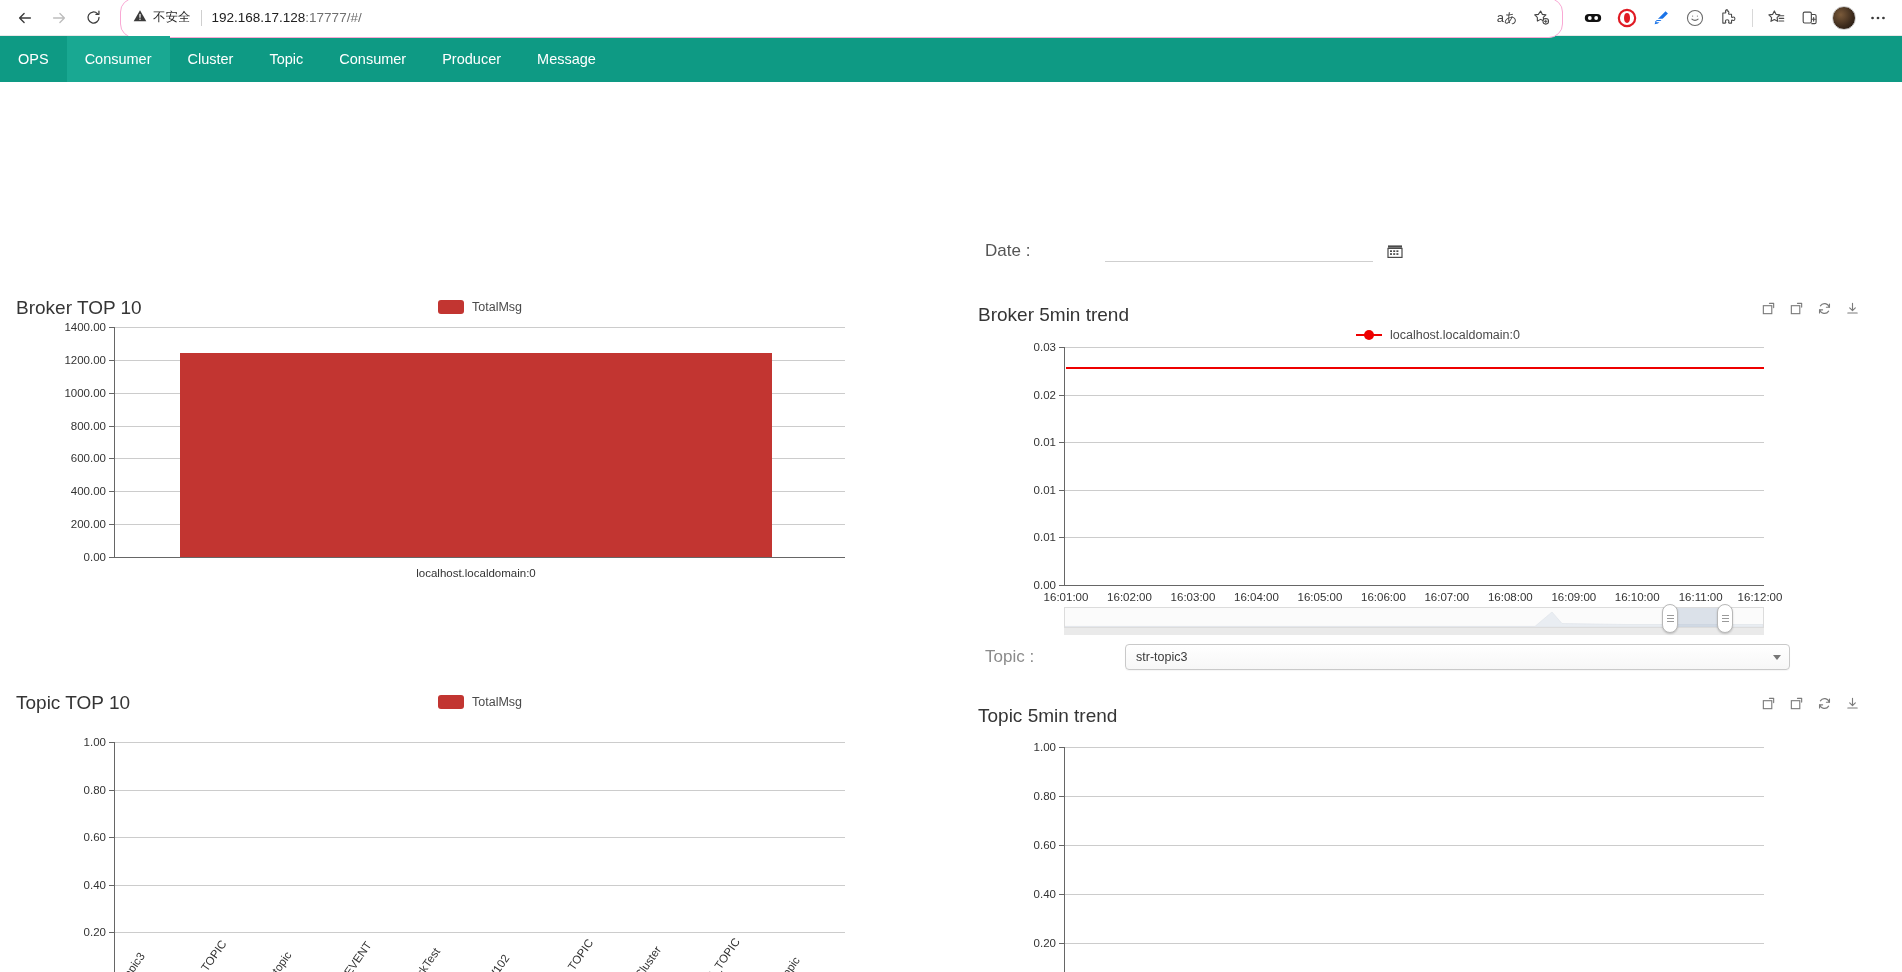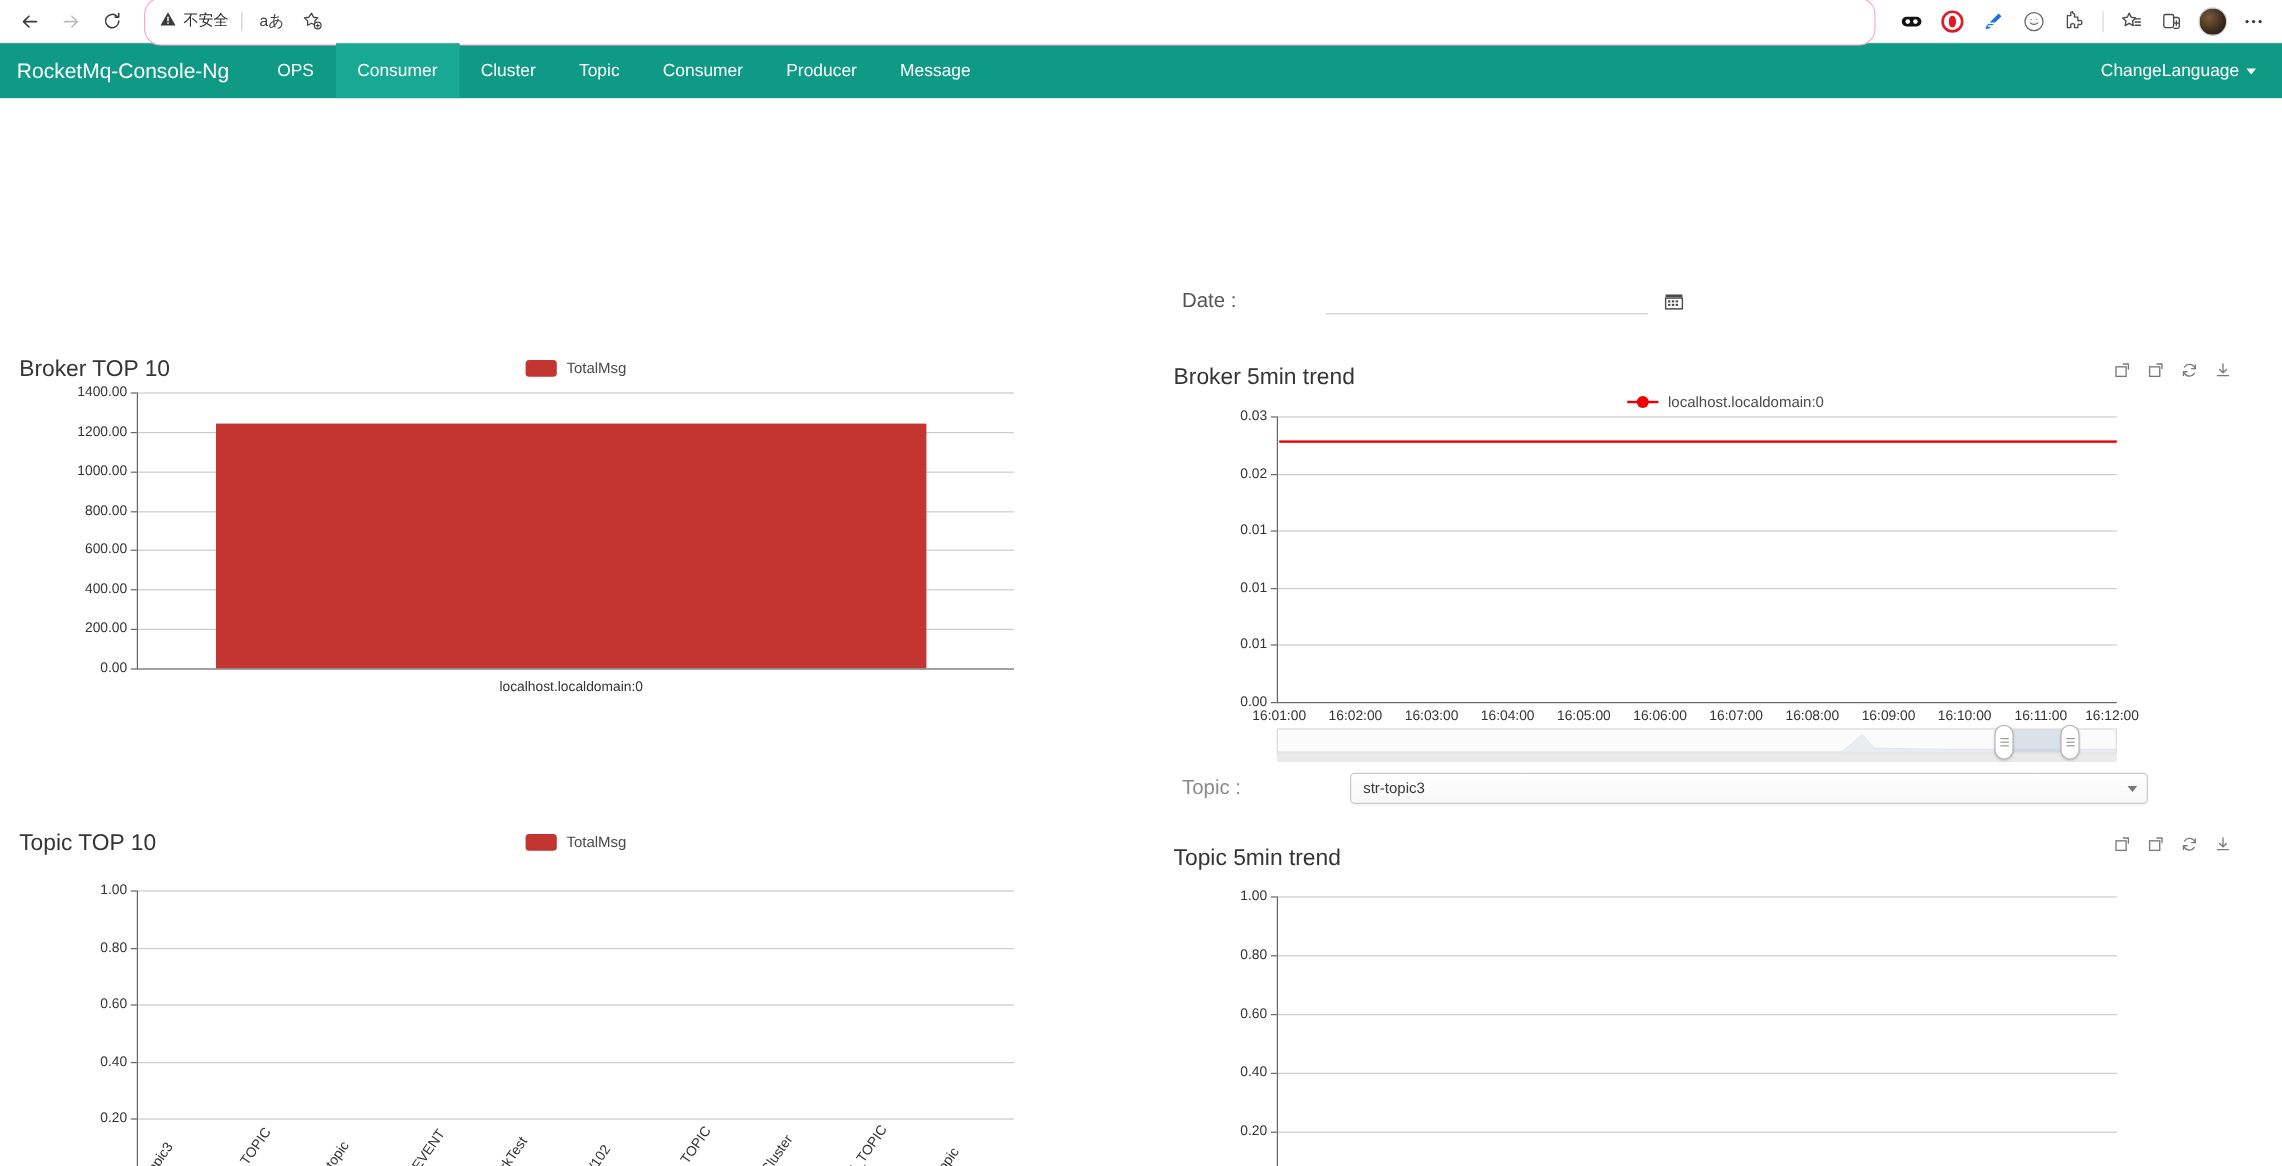"192.168.17.128:17777/#/" span.url-text { html: none -> <span><span>192.168.17.128</span><span>:17777/#/</span></span> }
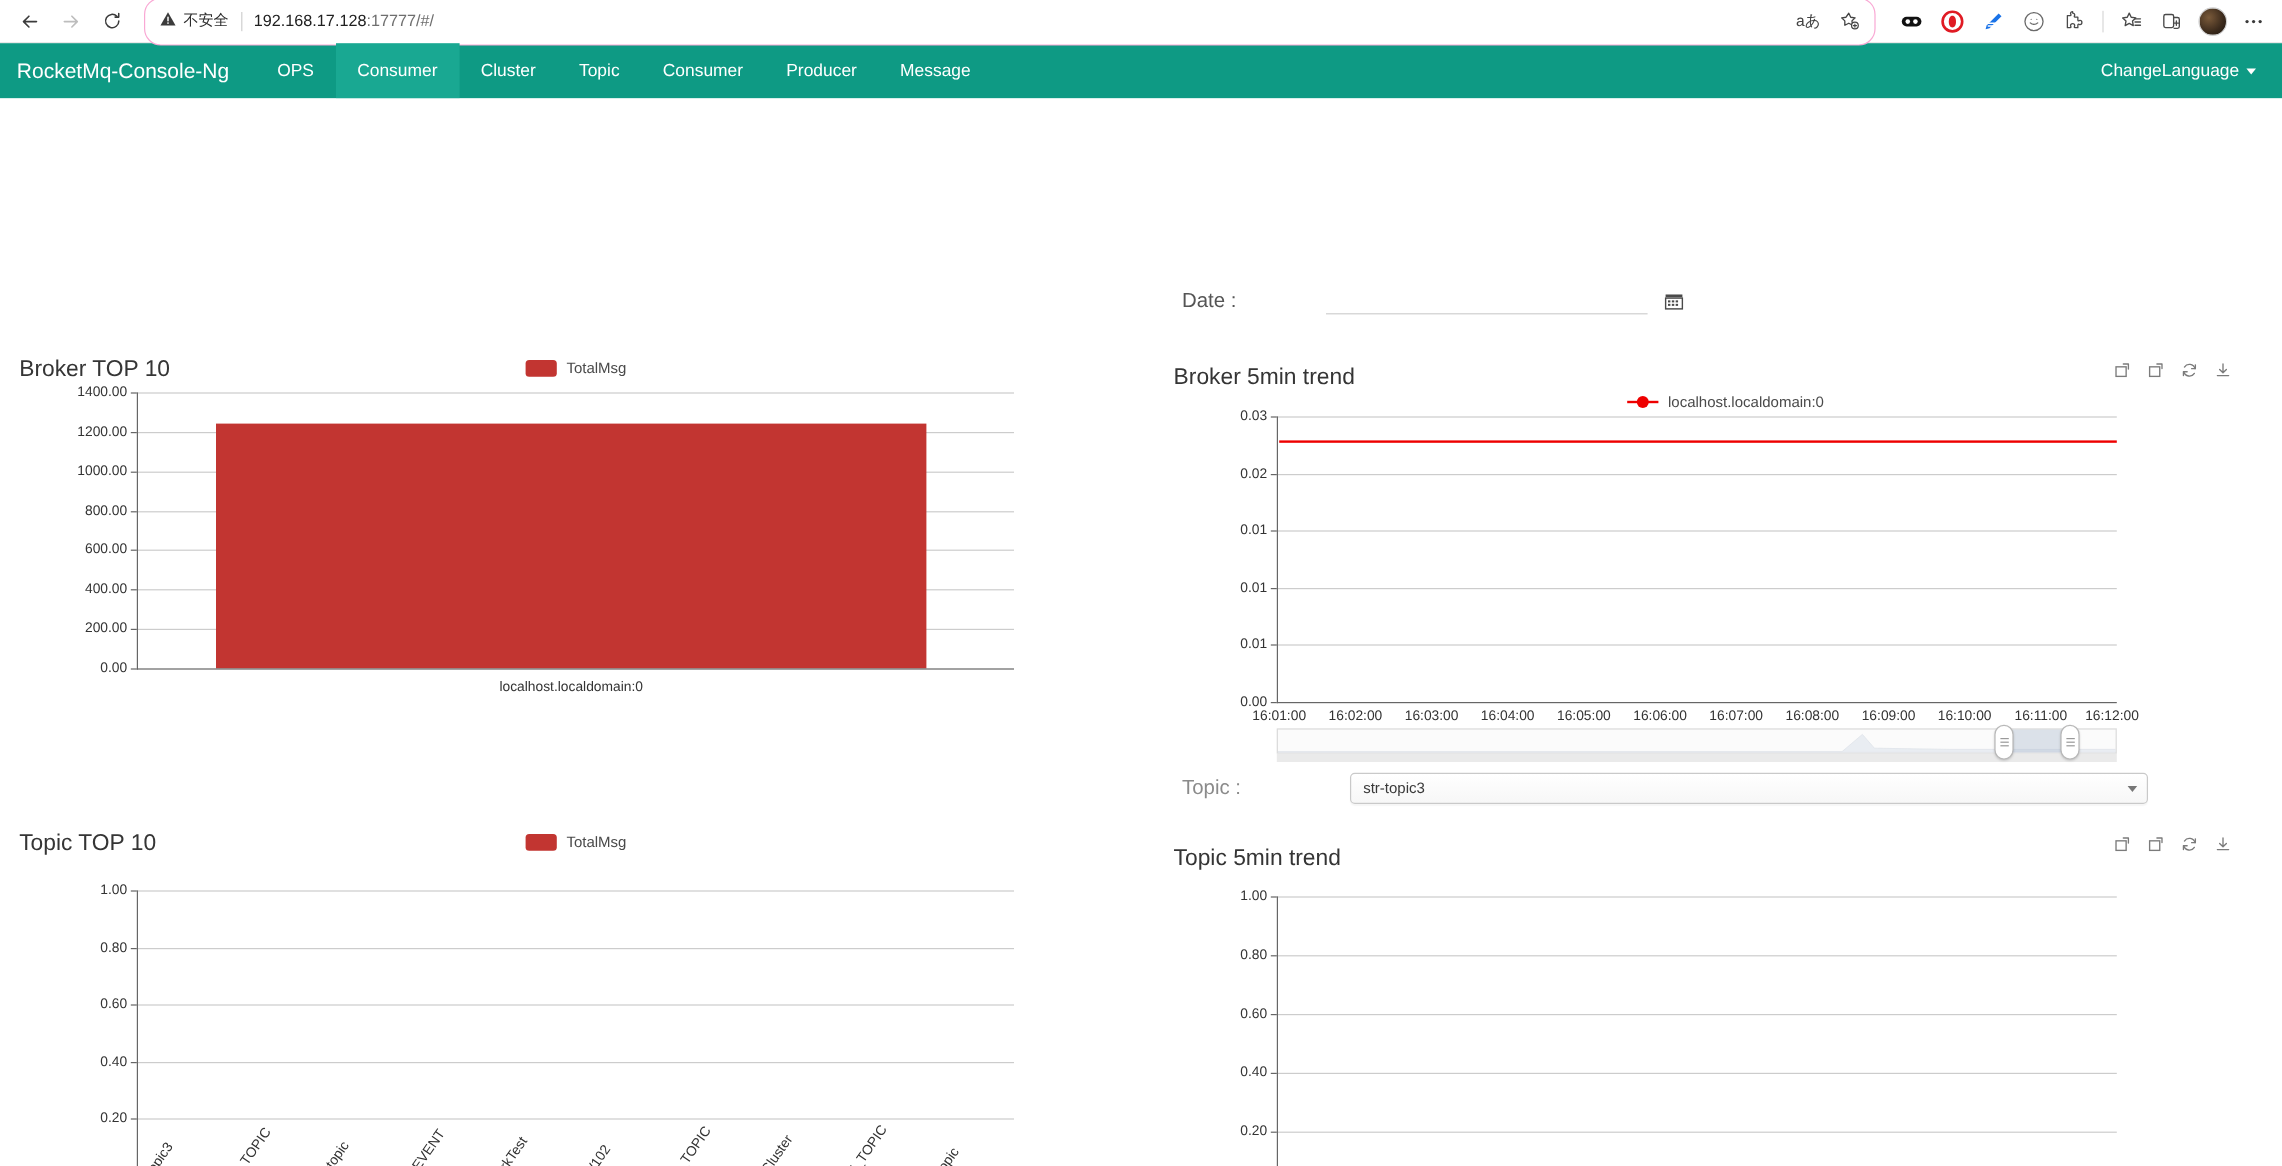"RocketMq-Console-Ng" div.brand { html: <div>RocketMq-Console-Ng</div> -> none }
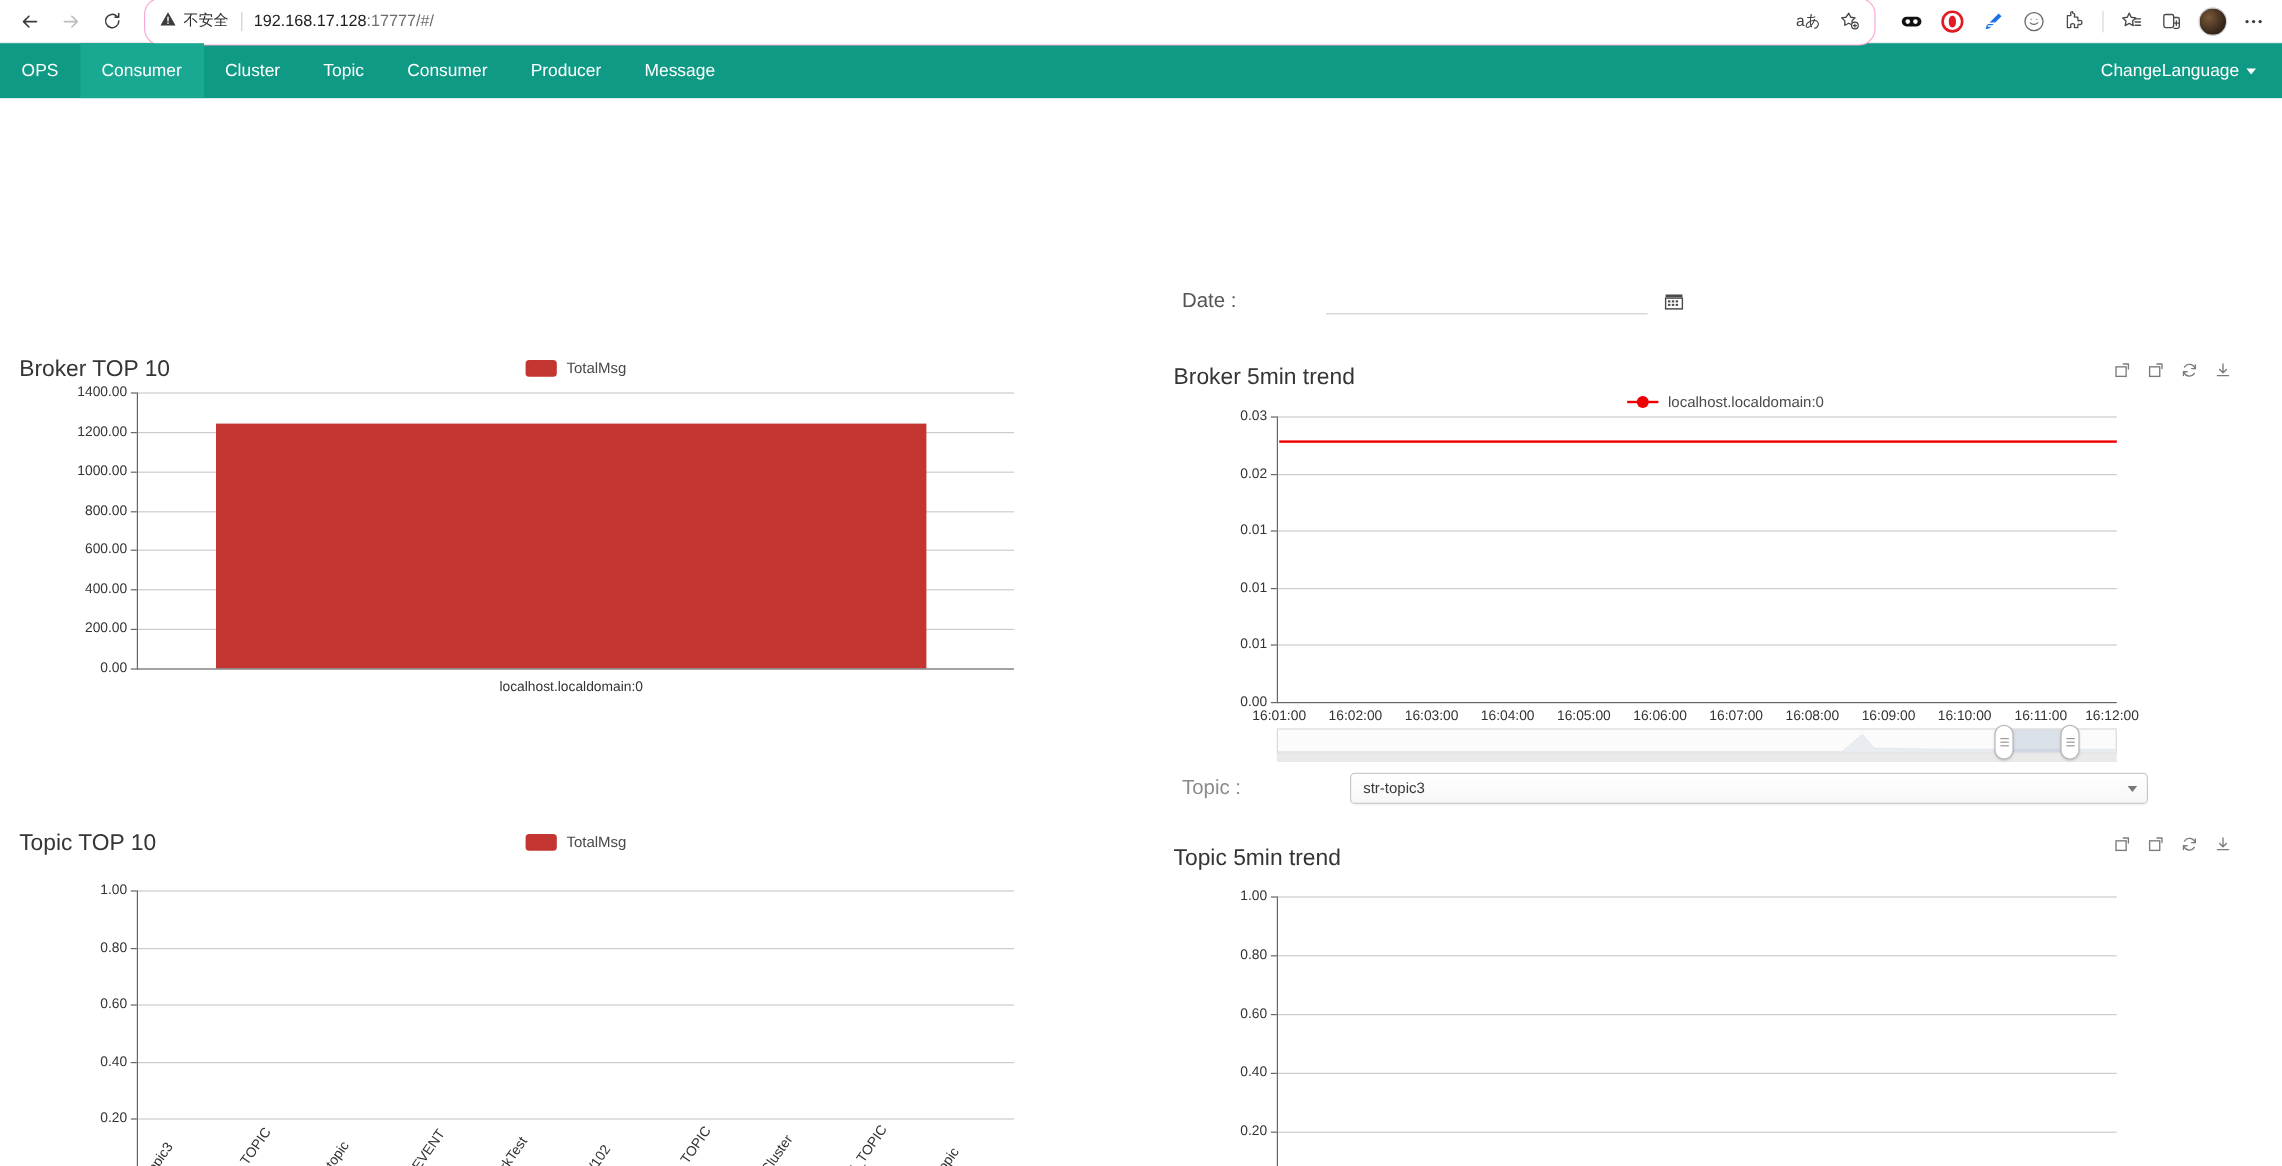"ChangeLanguage" div.lang-item { html: <div> <span>ChangeLanguage</span> <span></span> </div> -> none }
